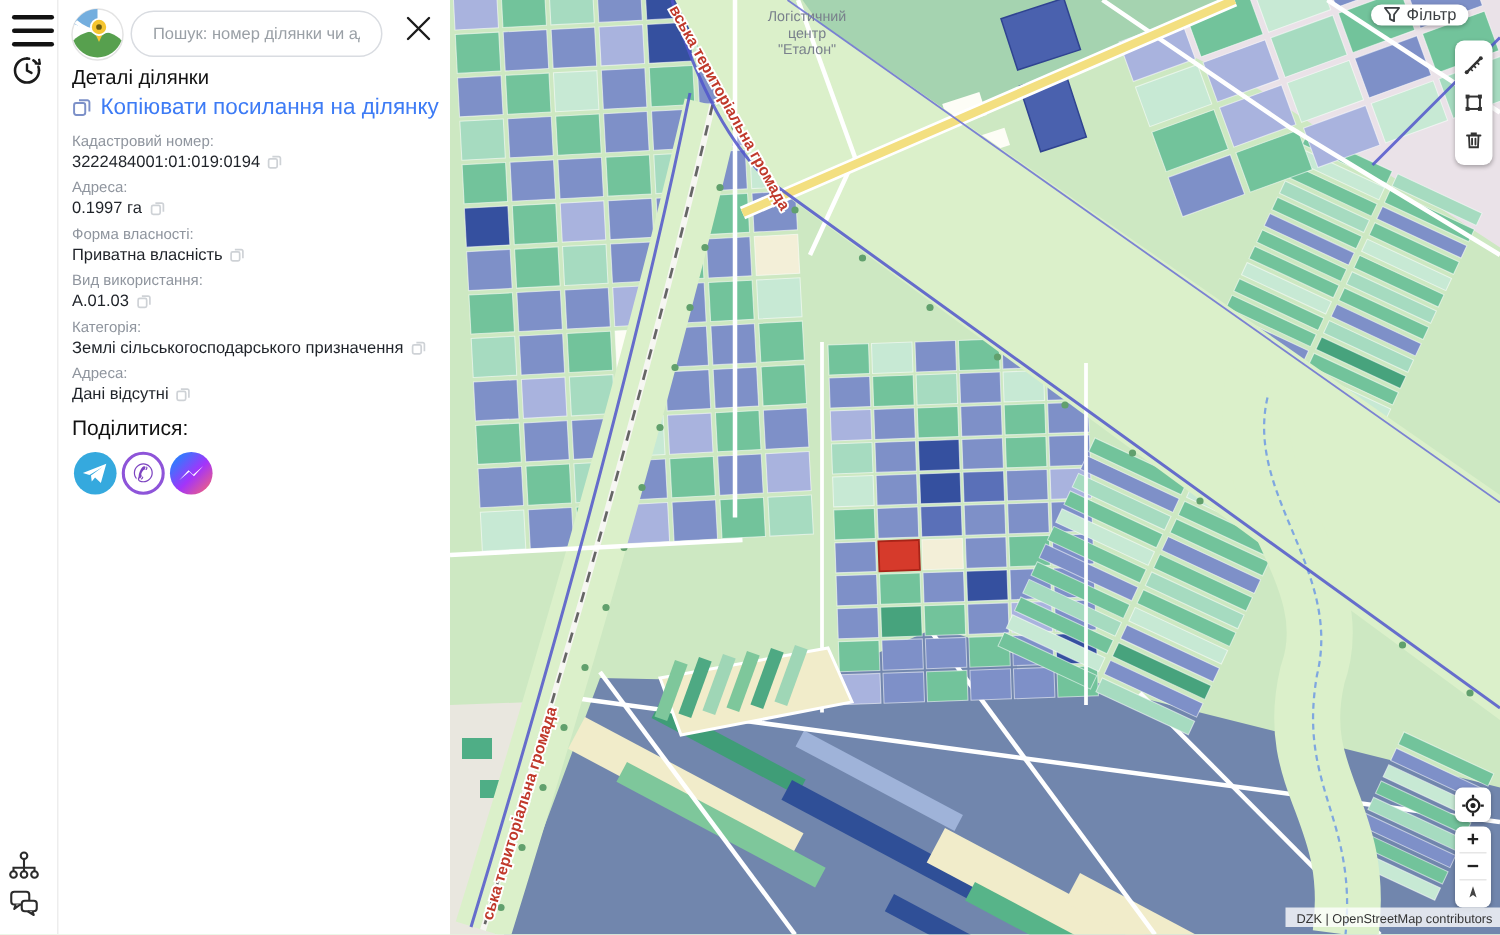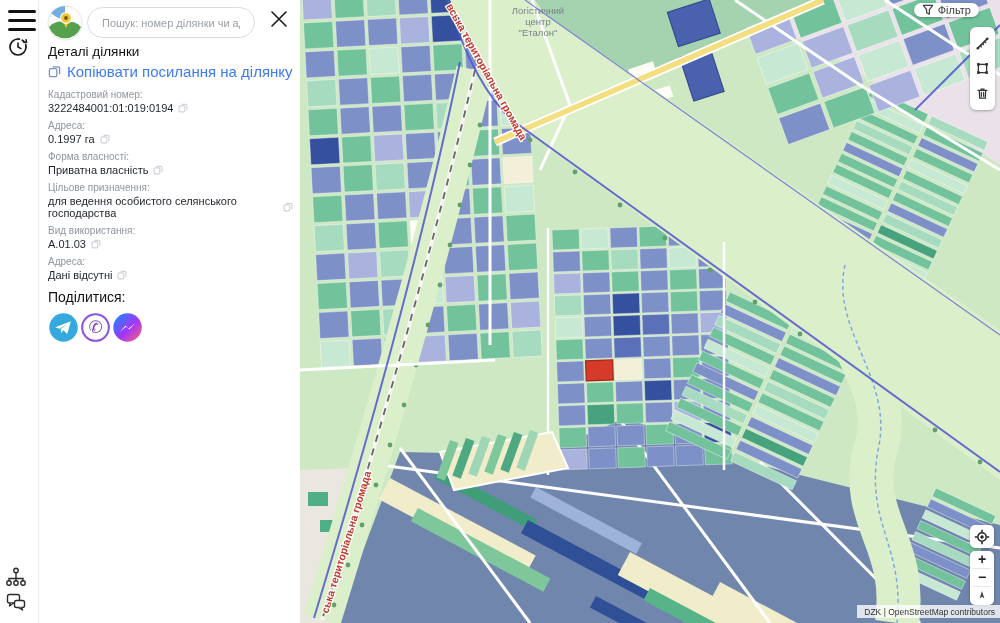"Цільове призначення:" div.field { html: <div> <div>Цільове призначення:</div> <div> <span>для ведення особистого селянського господарства</span> <svg> <rect></rect> <path></path> </svg> </div> </div> -> none }
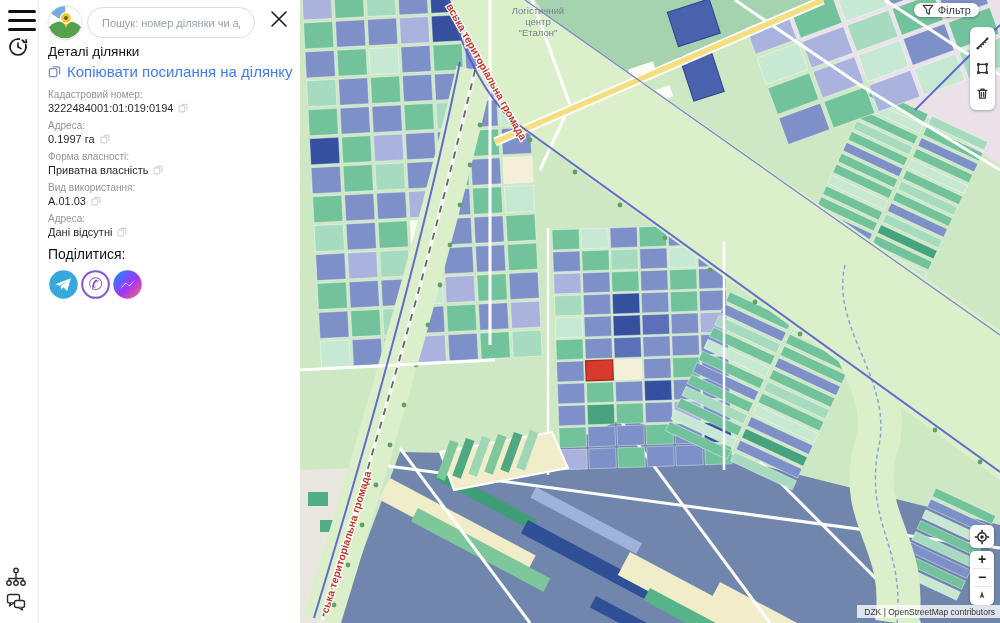"Категорія:" div.f-label { html: none -> <div>Категорія:</div> }
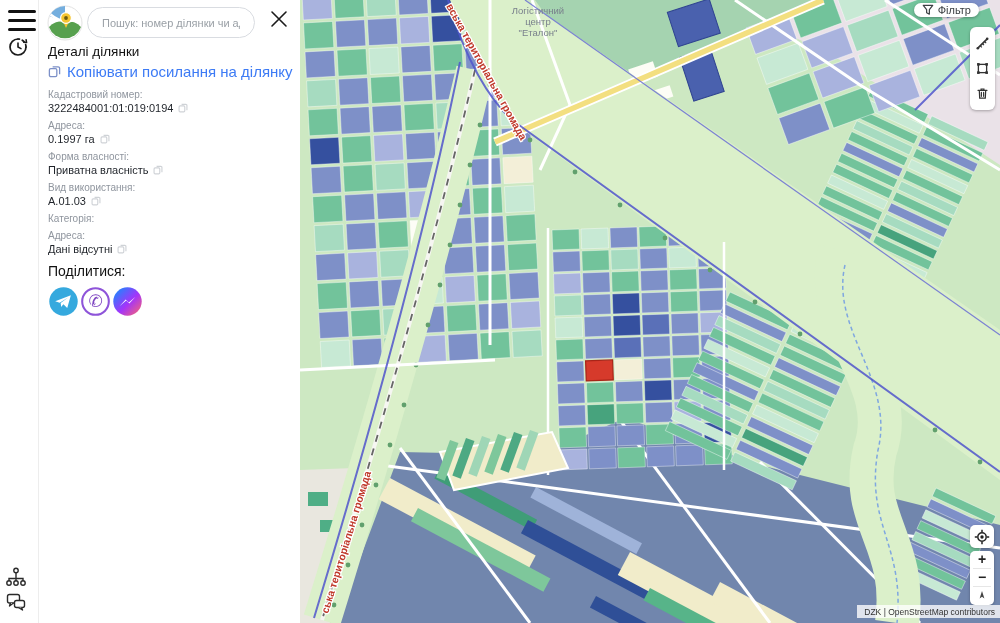"Землі сільськогосподарського призначення" div.f-value { html: none -> <div> <span>Землі сільськогосподарського призначення</span> <svg> <rect></rect> <path></path> </svg> </div> }
